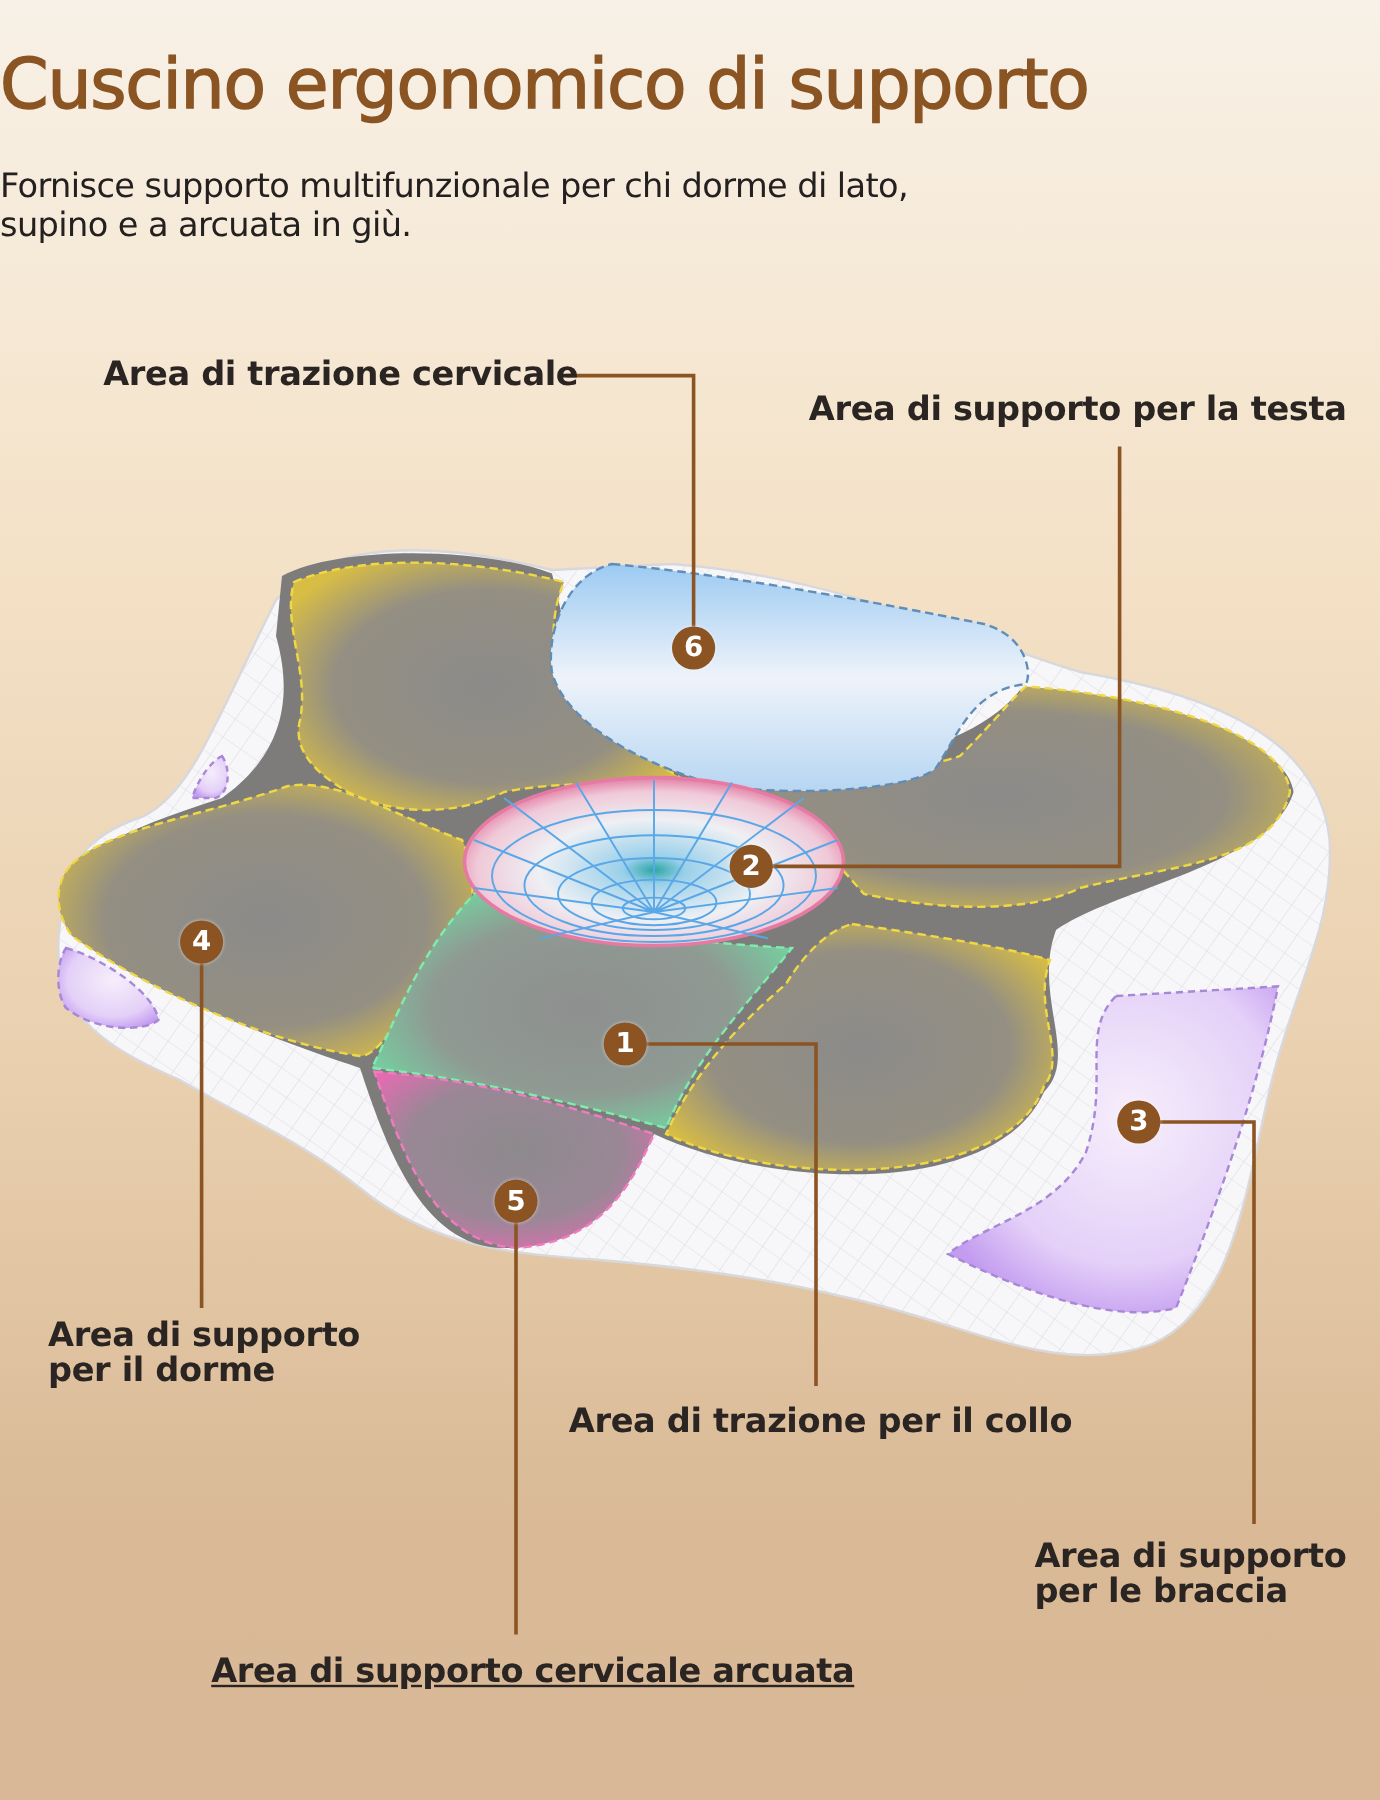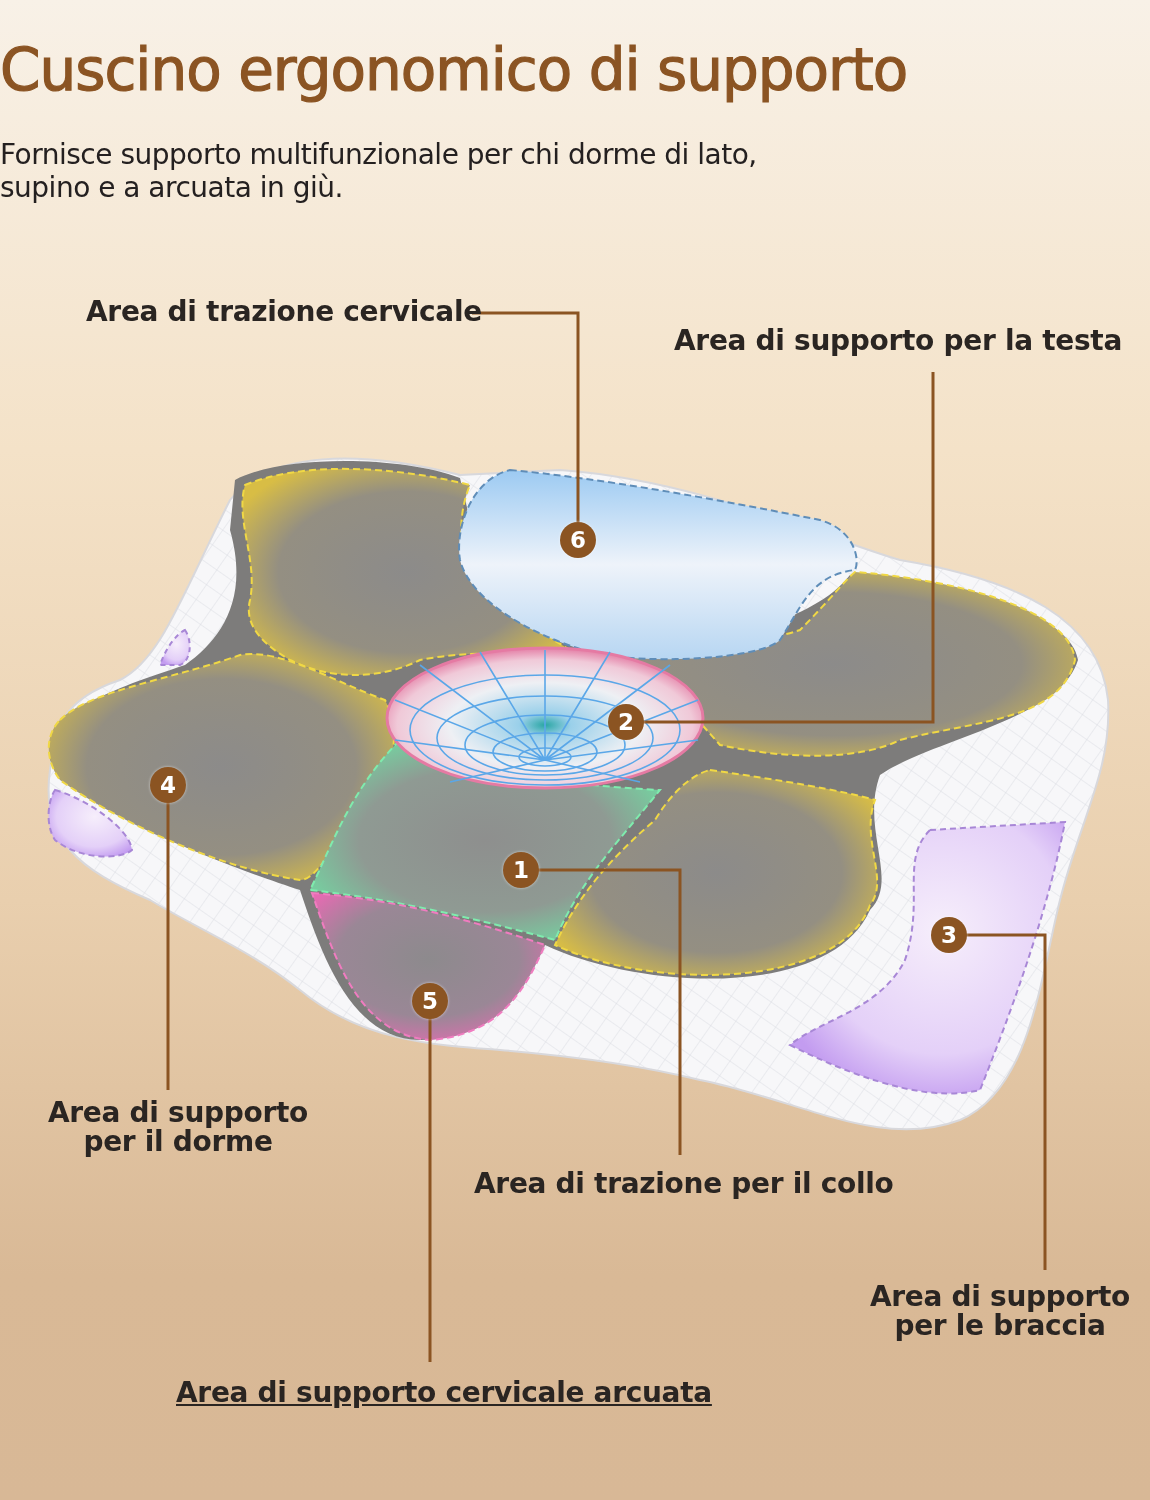"Area di supporto" .label.center { text-align: center -> left }
